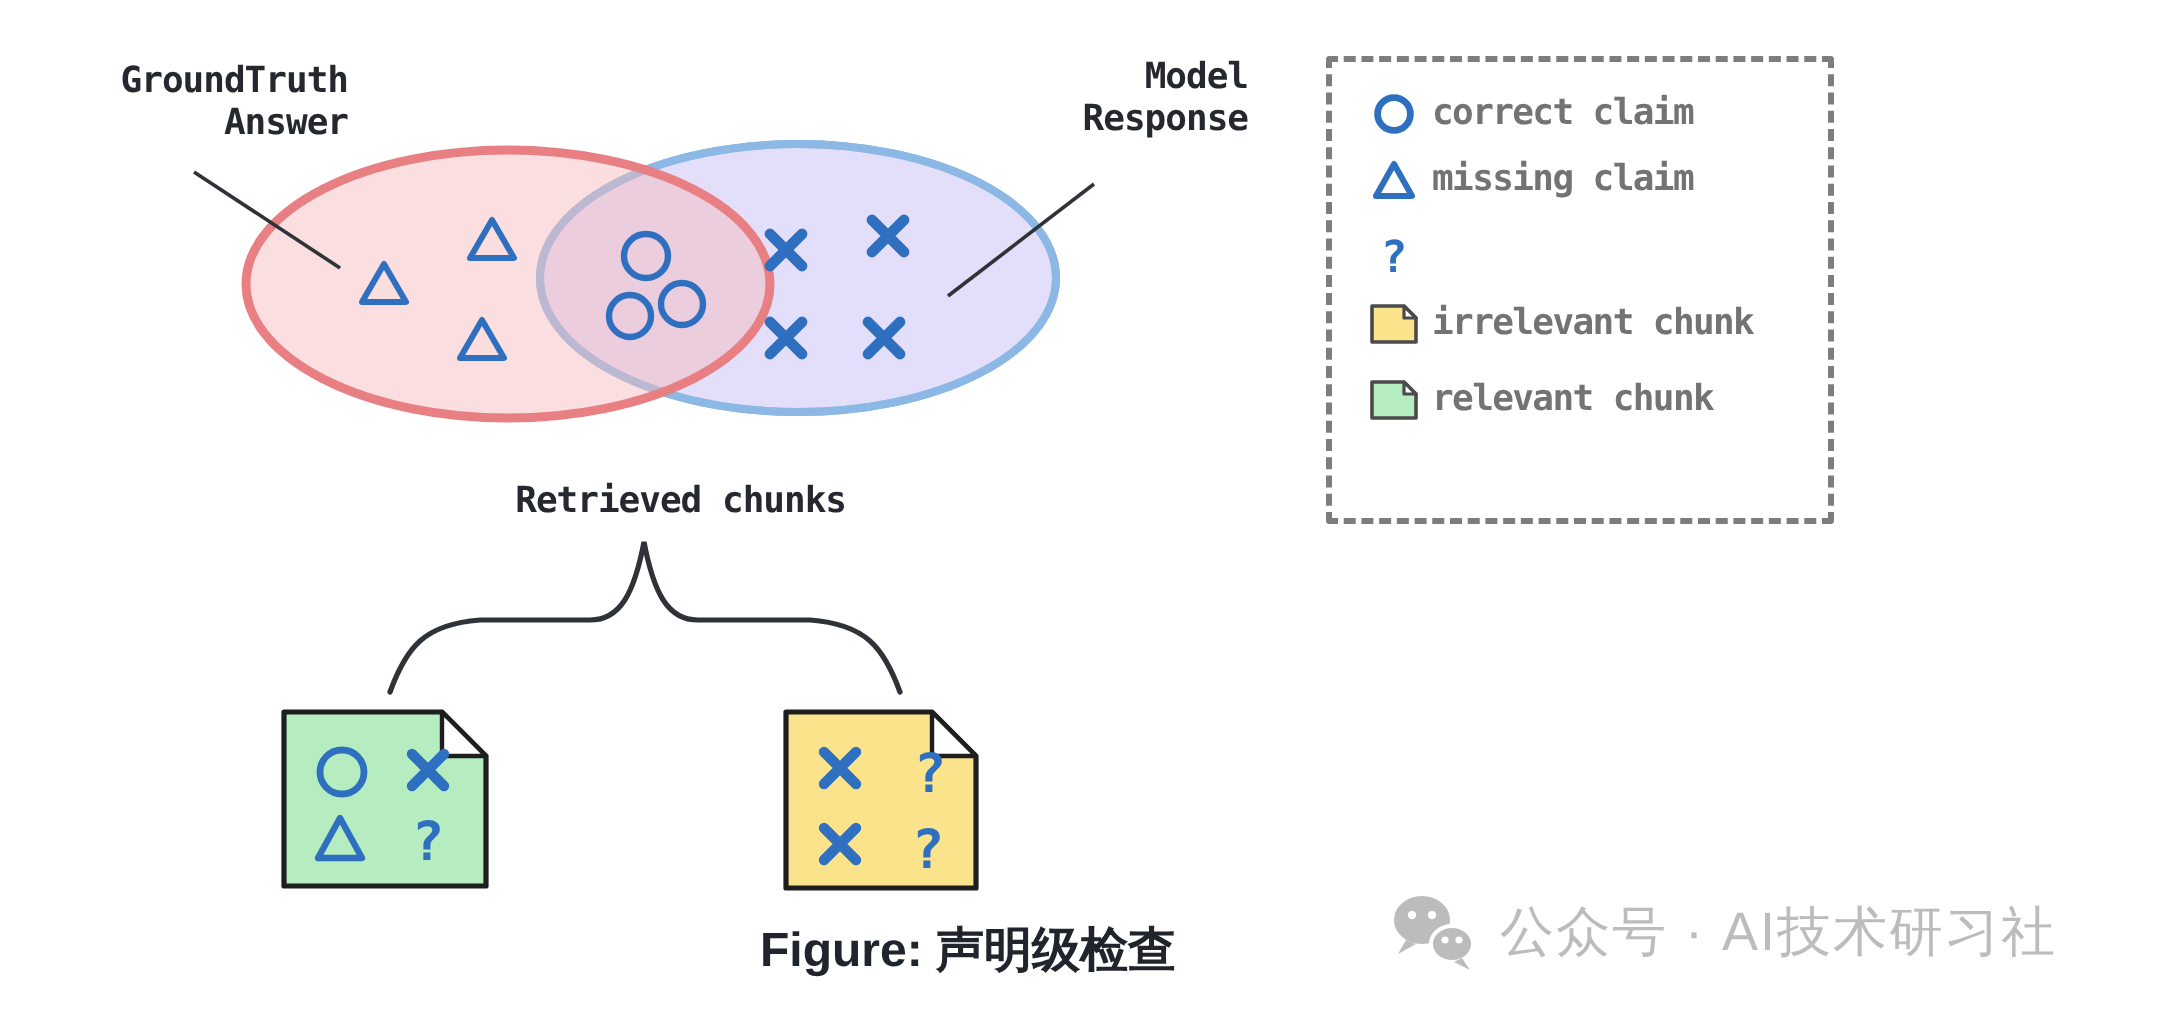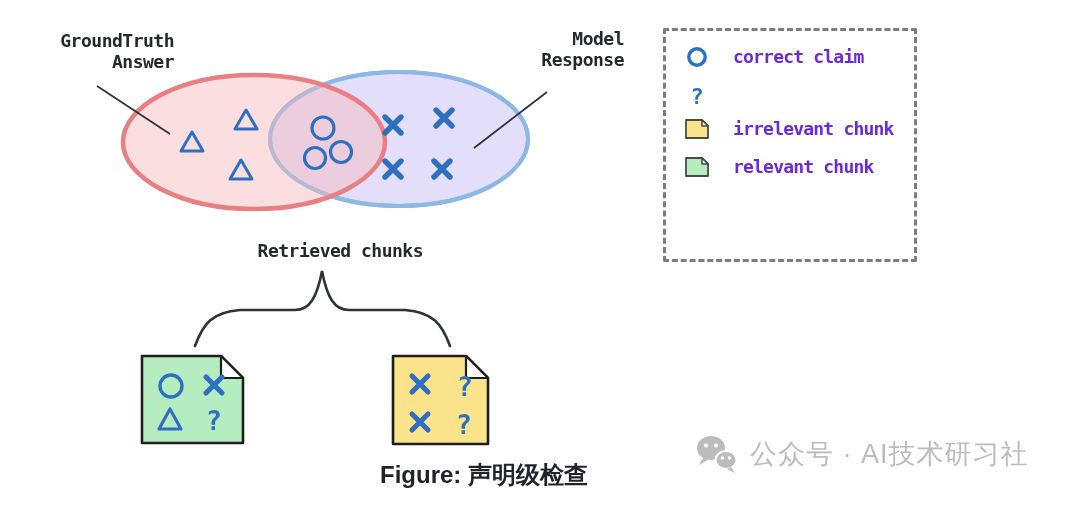"correct claim" .legend-label { color: #6d28d9 -> #737373; margin-left: 19px -> 2px }
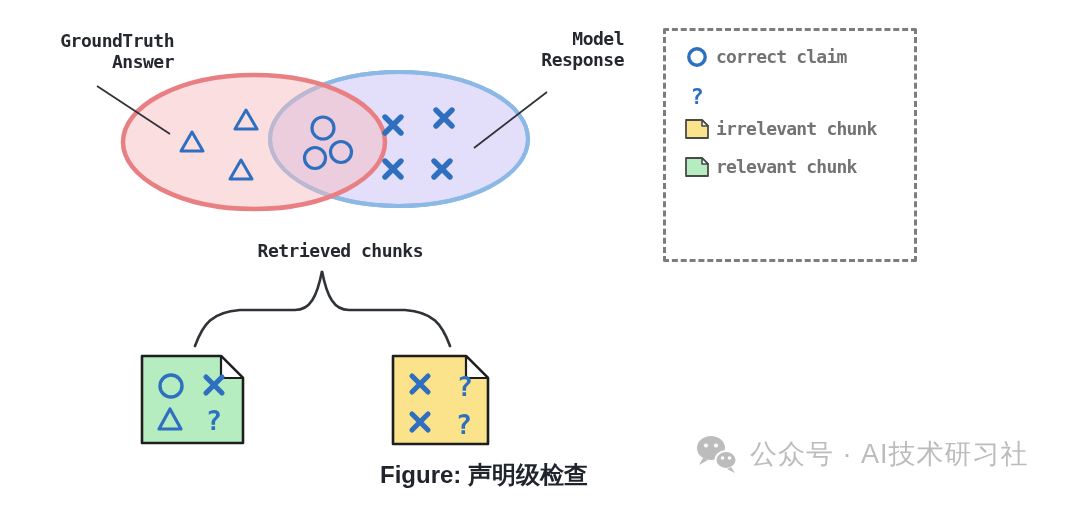"missing claim" div.legend-row { html: none -> <div> <span> <svg> <path></path> </svg> </span> <span>missing claim</span> </div> }
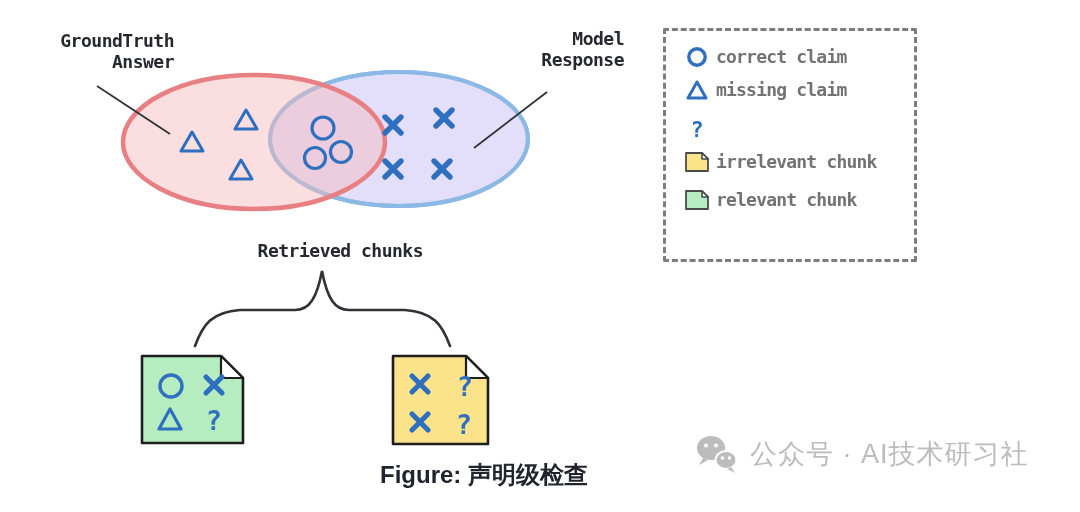"公众号 · AI技术研习社" .watermark { top: 434px -> 446px }
